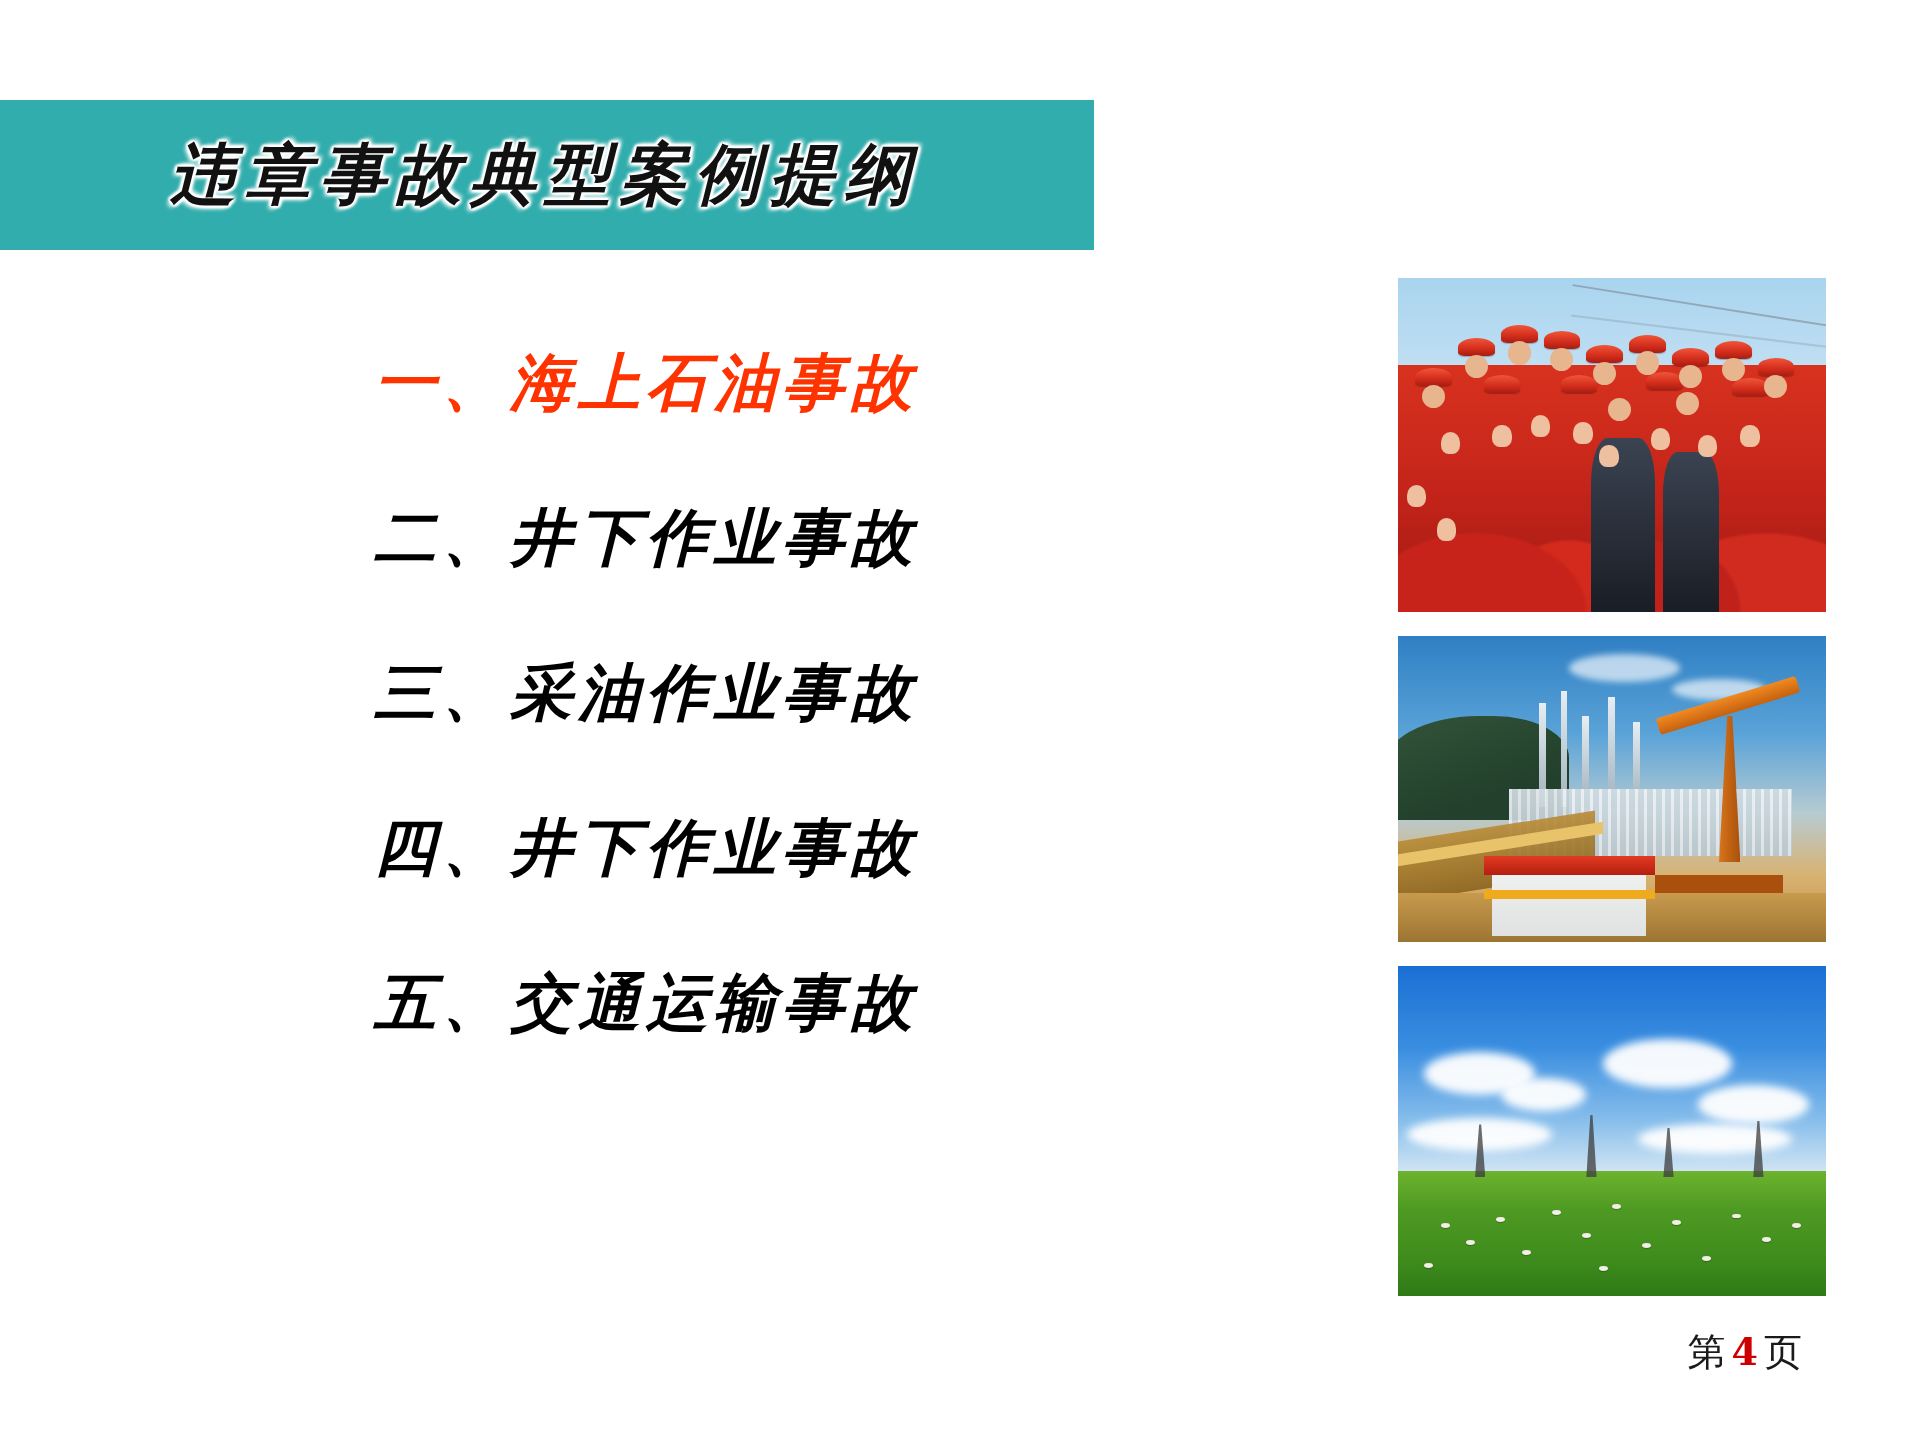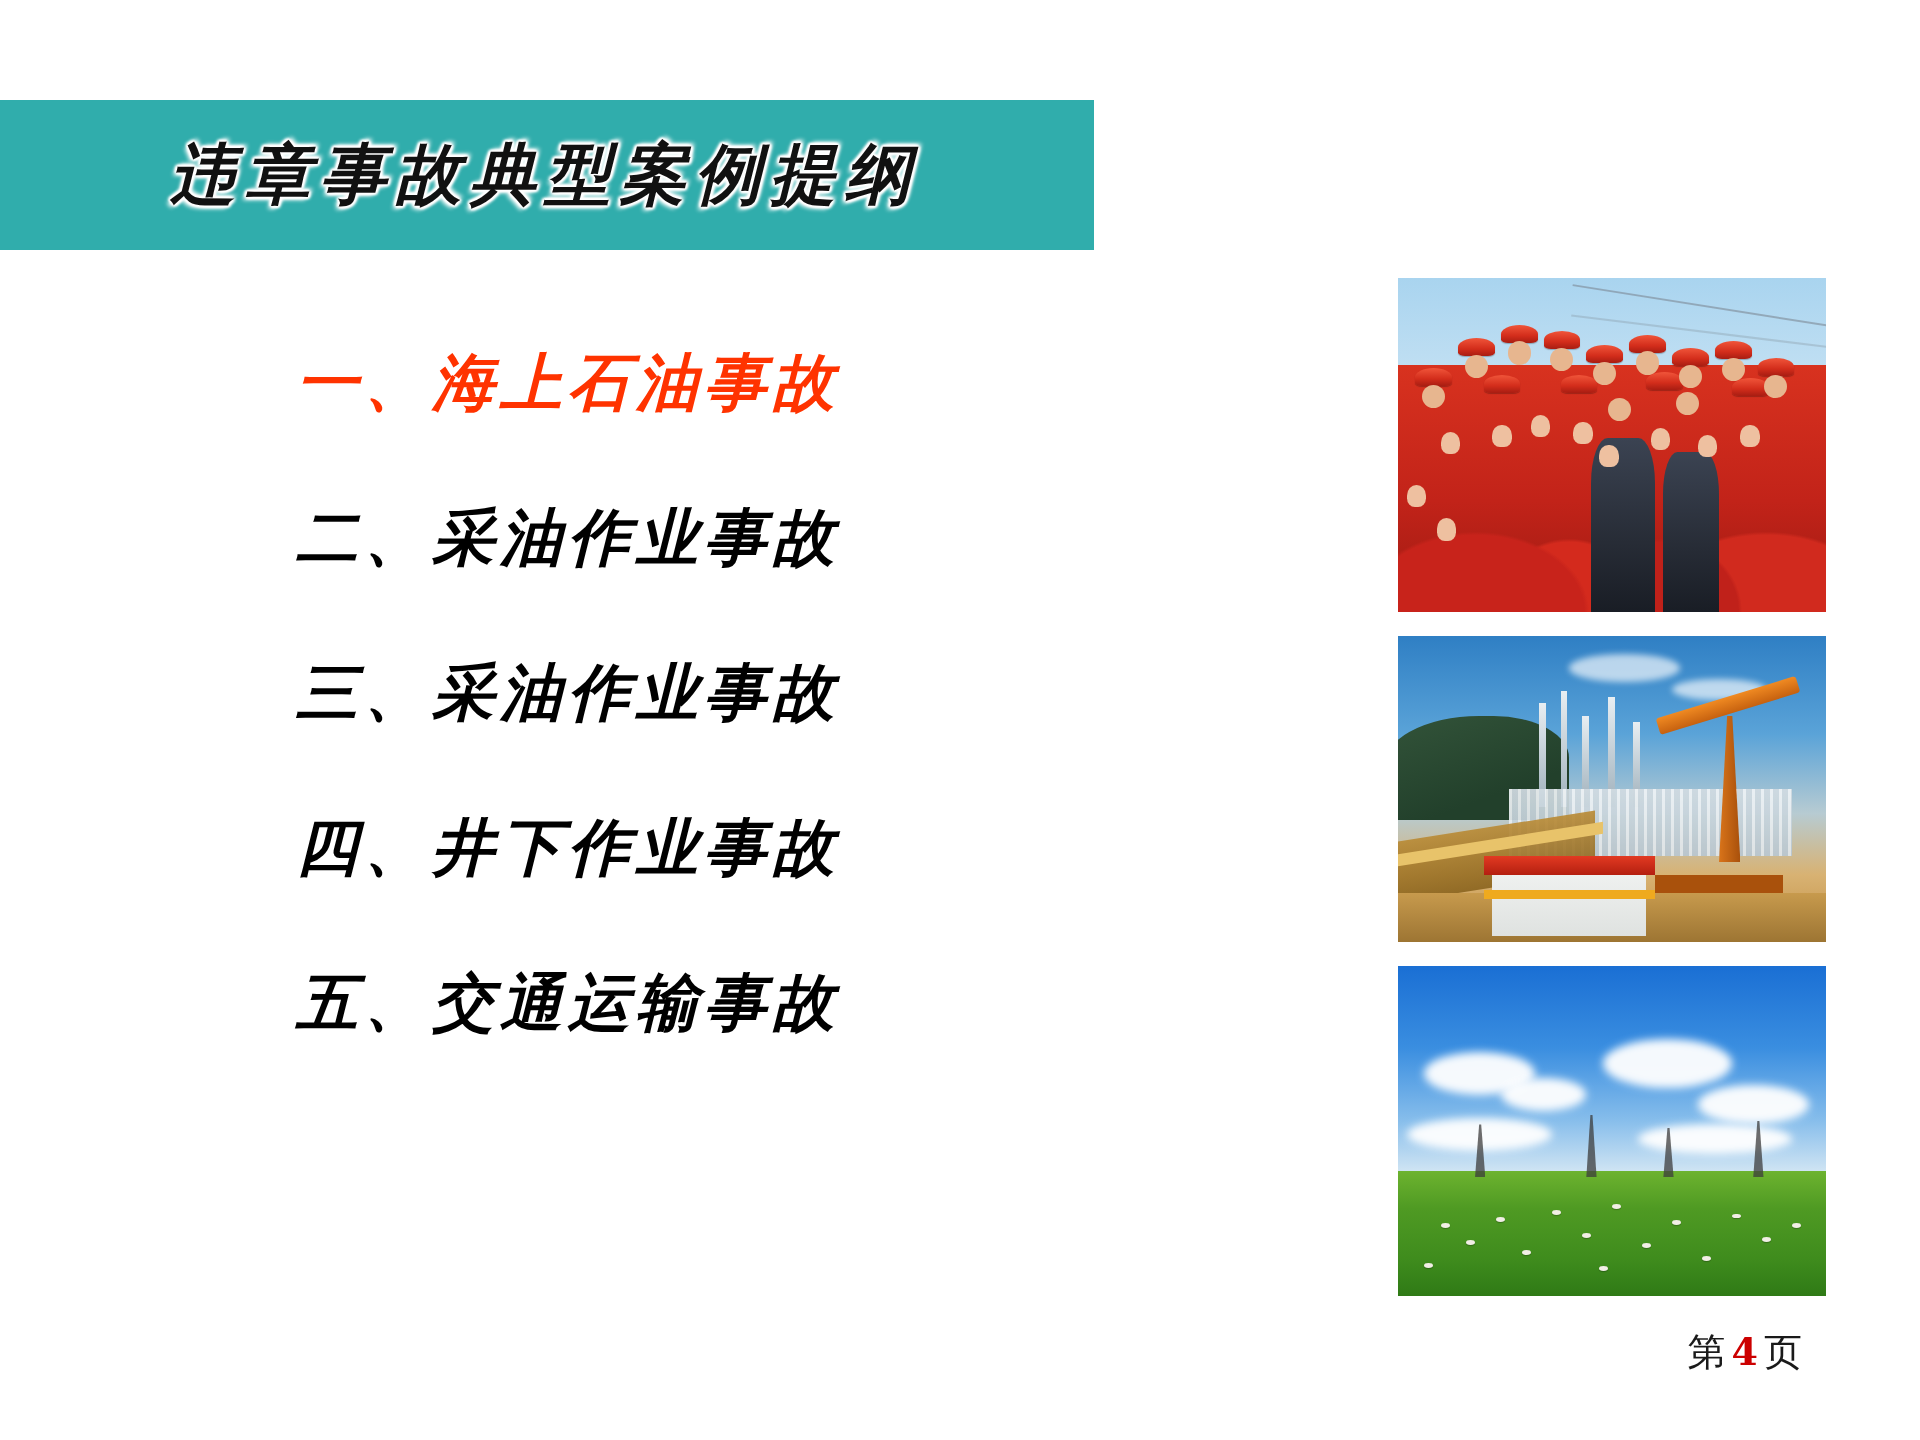"一、海上石油事故" .outline-item { text-align: none -> center }
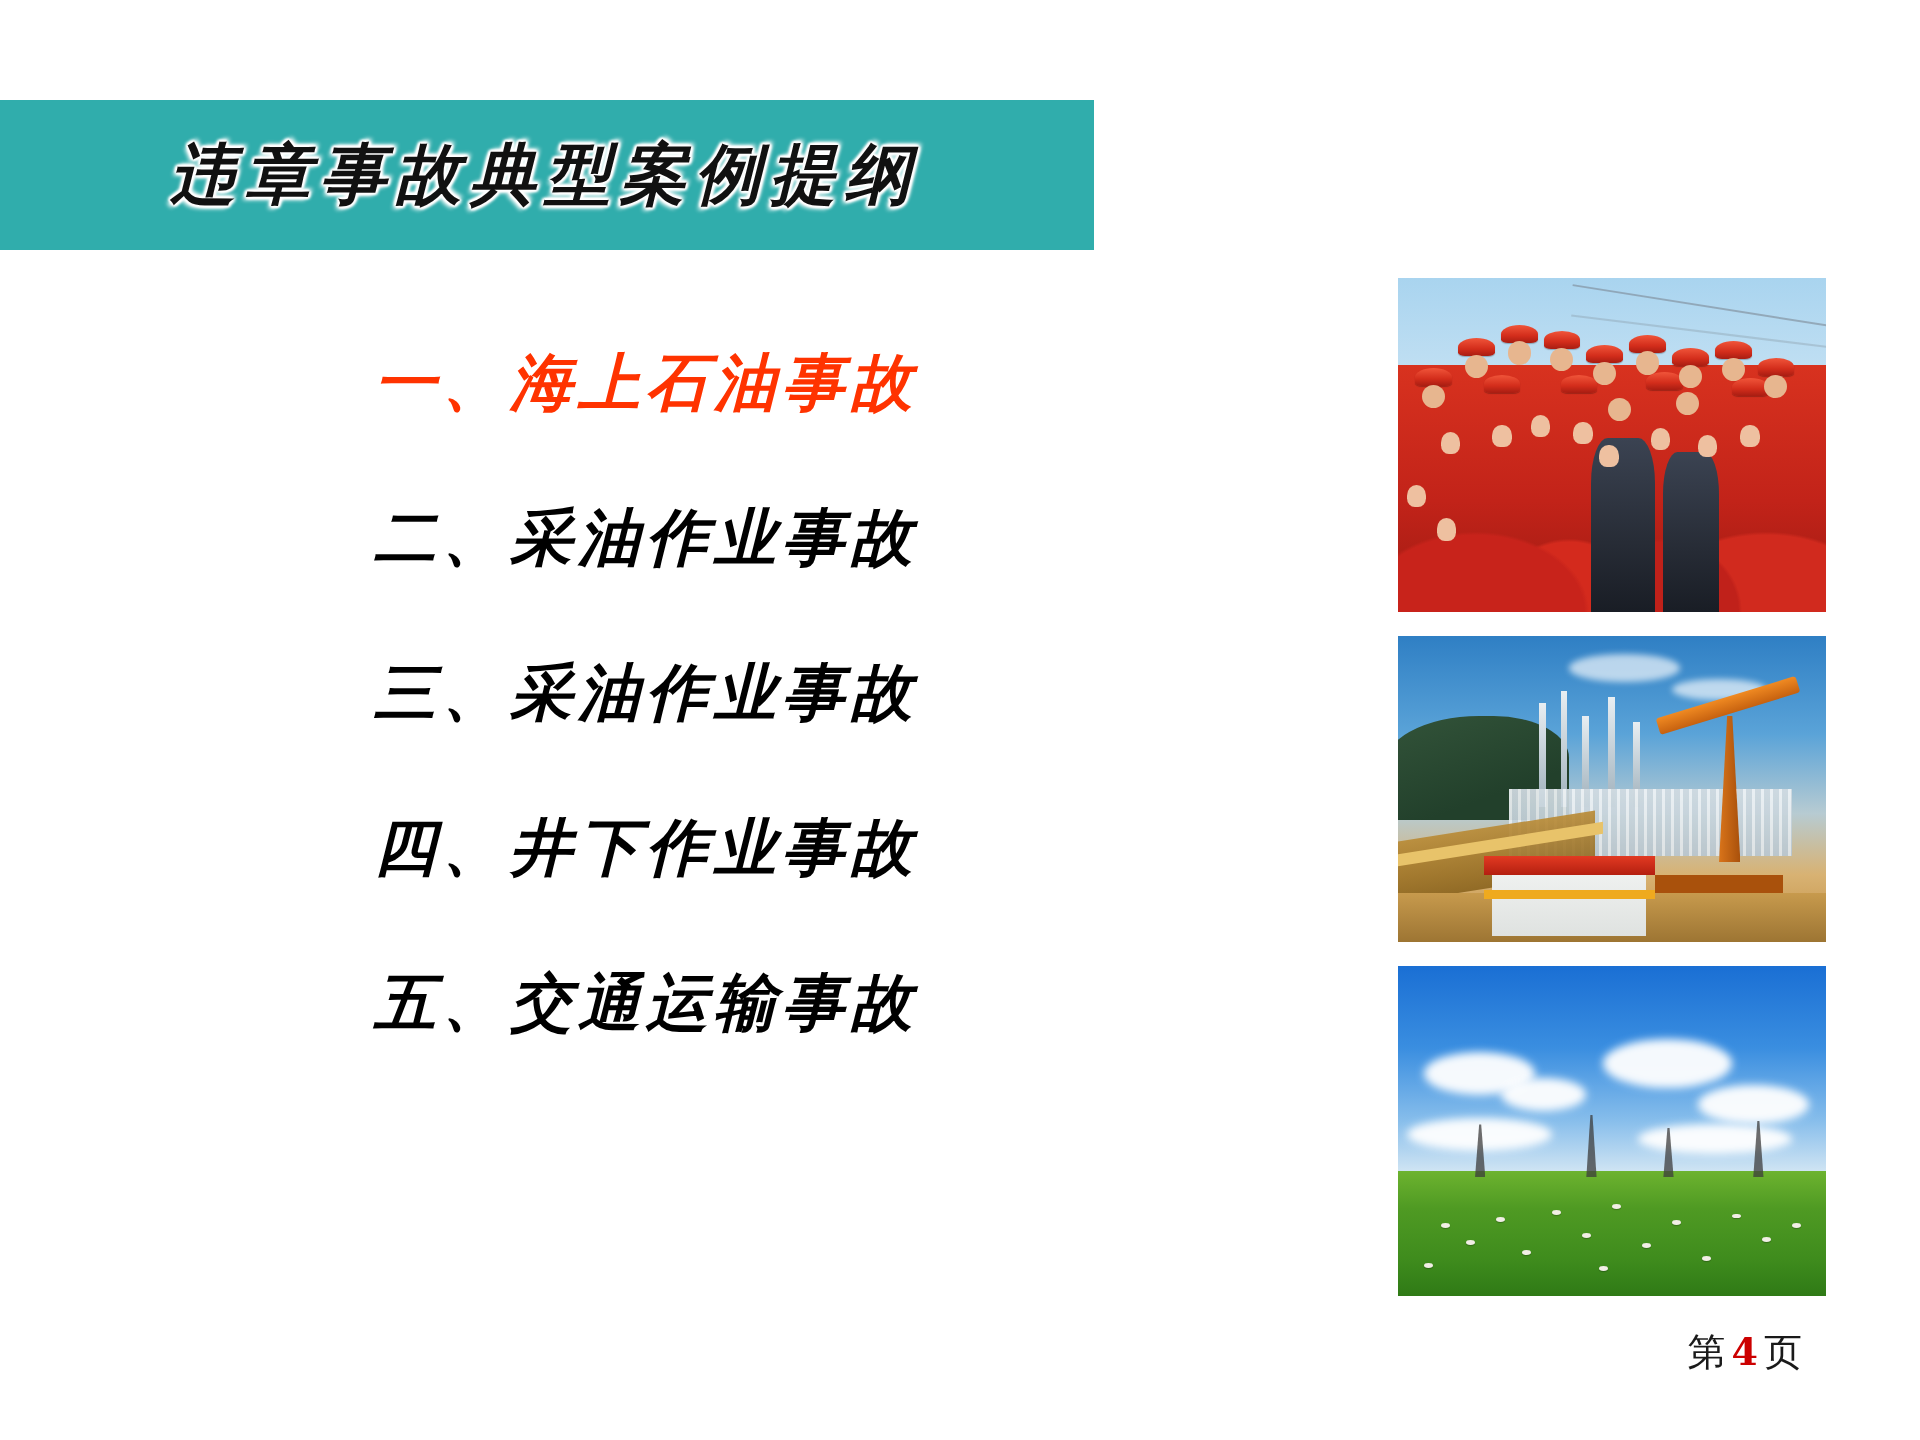"二、采油作业事故" li.outline-item { text: 采油 -> 井下 }
